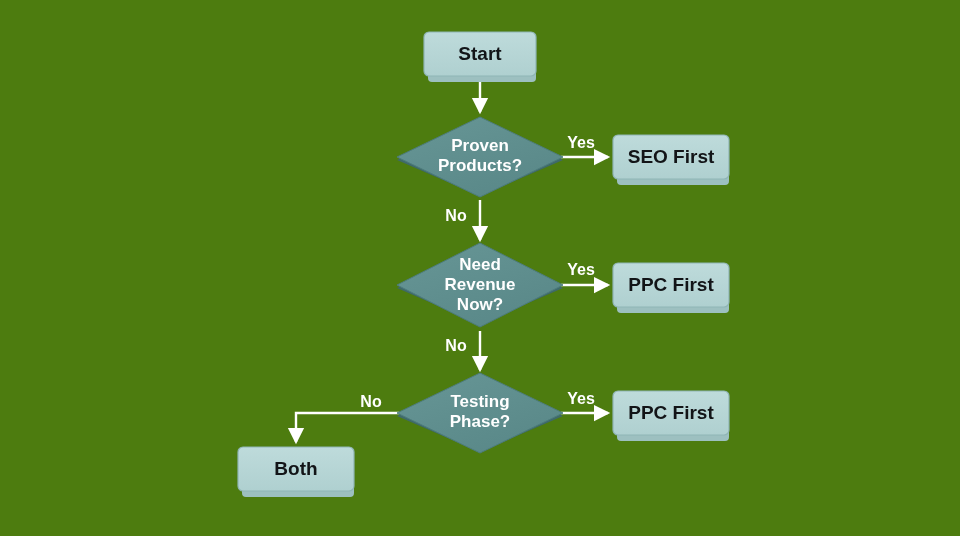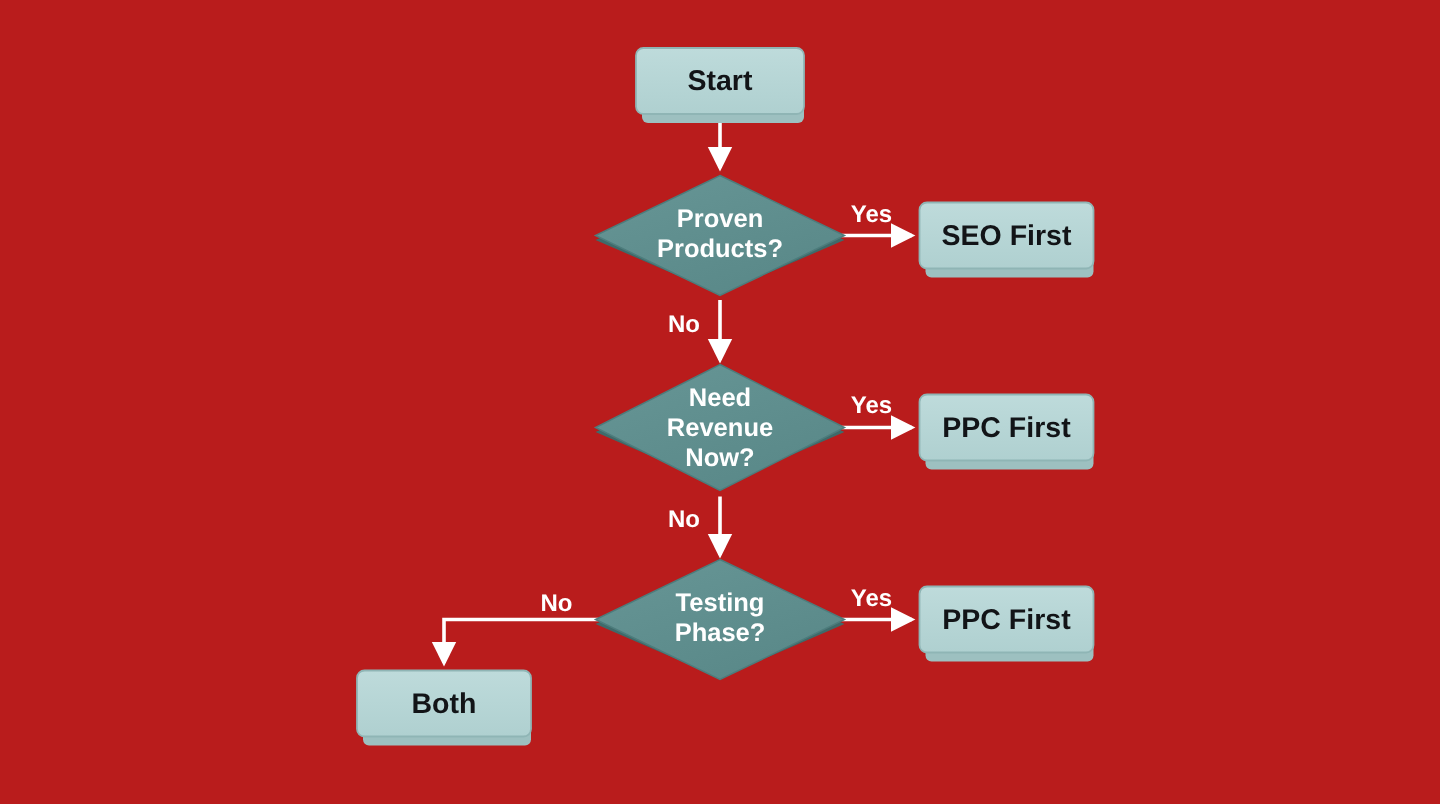"Start" #canvas { background: #b91c1c -> #4d7c0f }
